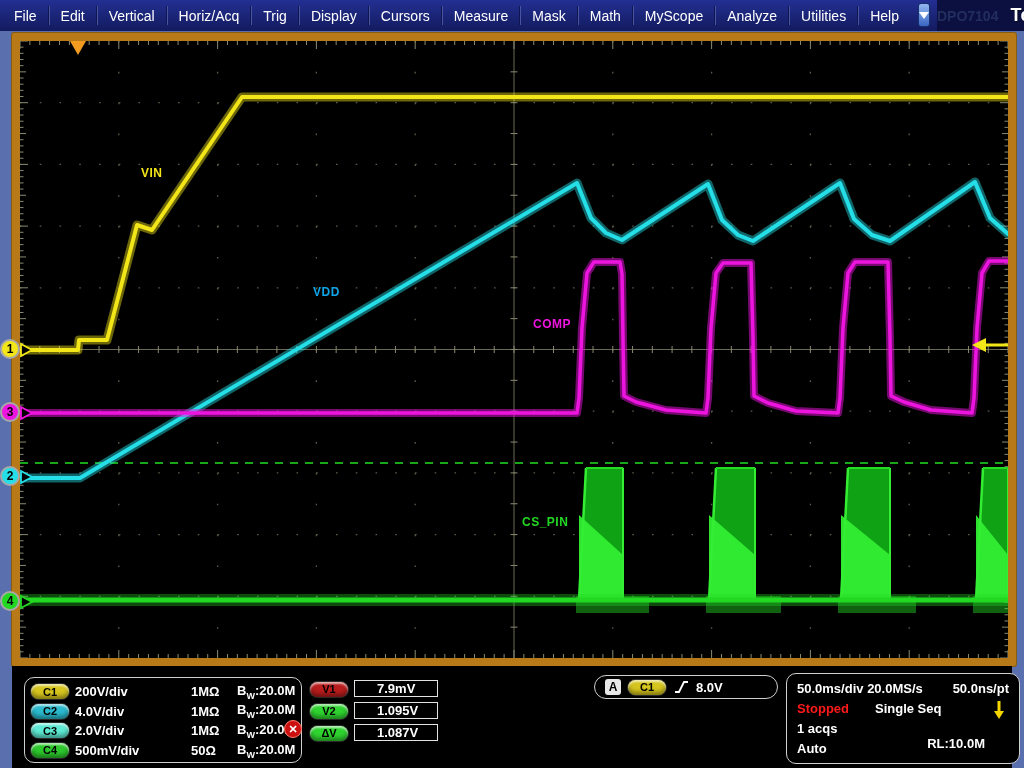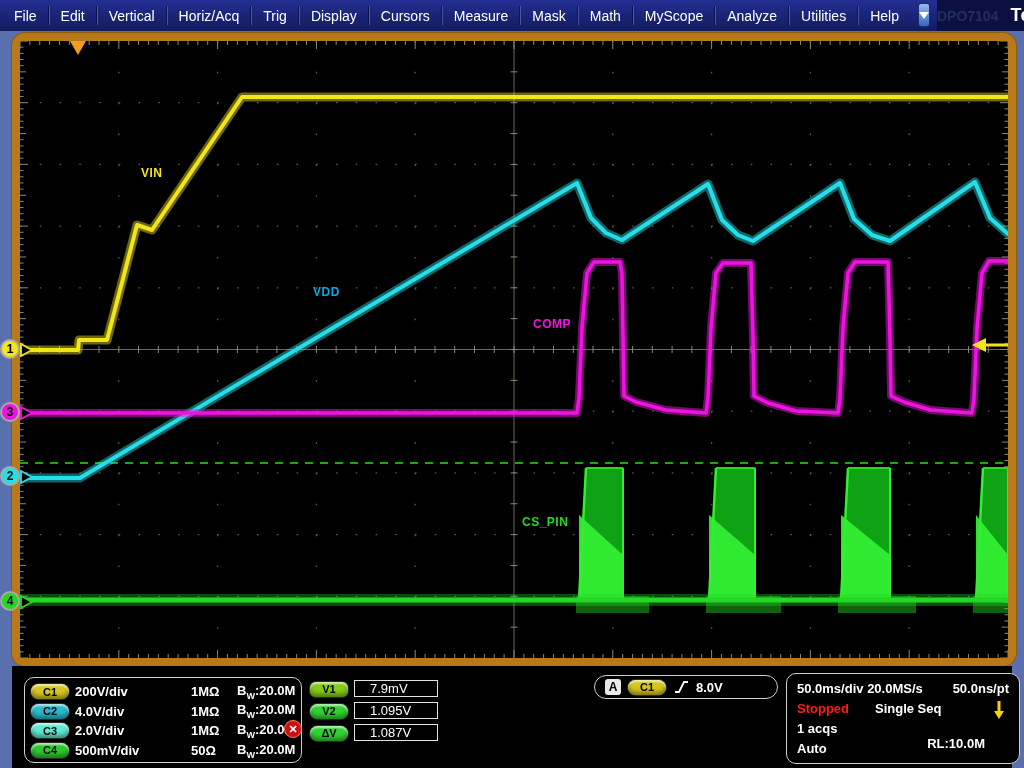"VIN" .screen-frame { border-radius: 13px -> 2px }
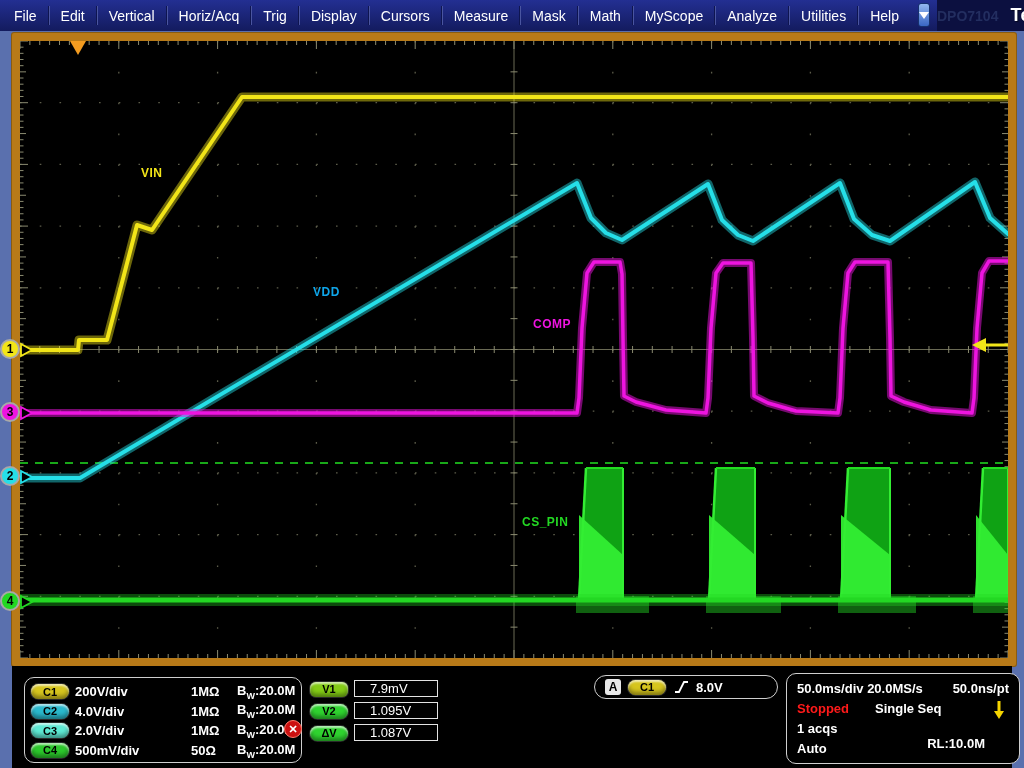"V1" span.pill { background: #84cc16 -> #b91c1c; border-radius: 6px -> none }
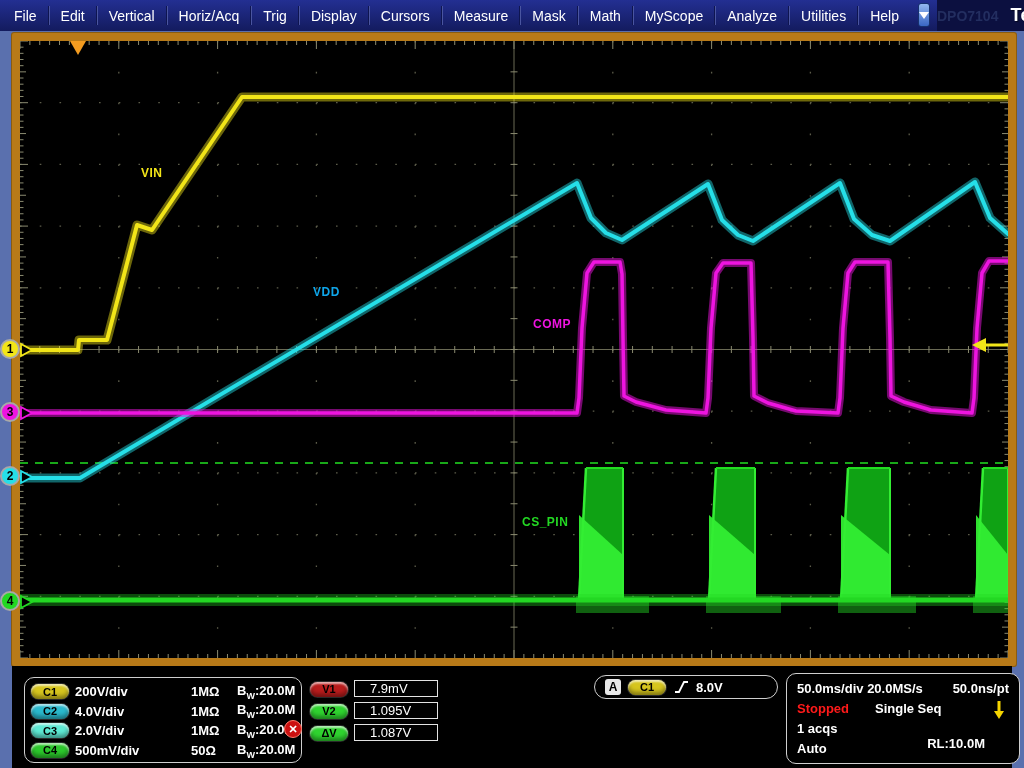"7.9mV" .vcell { font-weight: normal -> bold; padding-left: 15px -> 22px }
